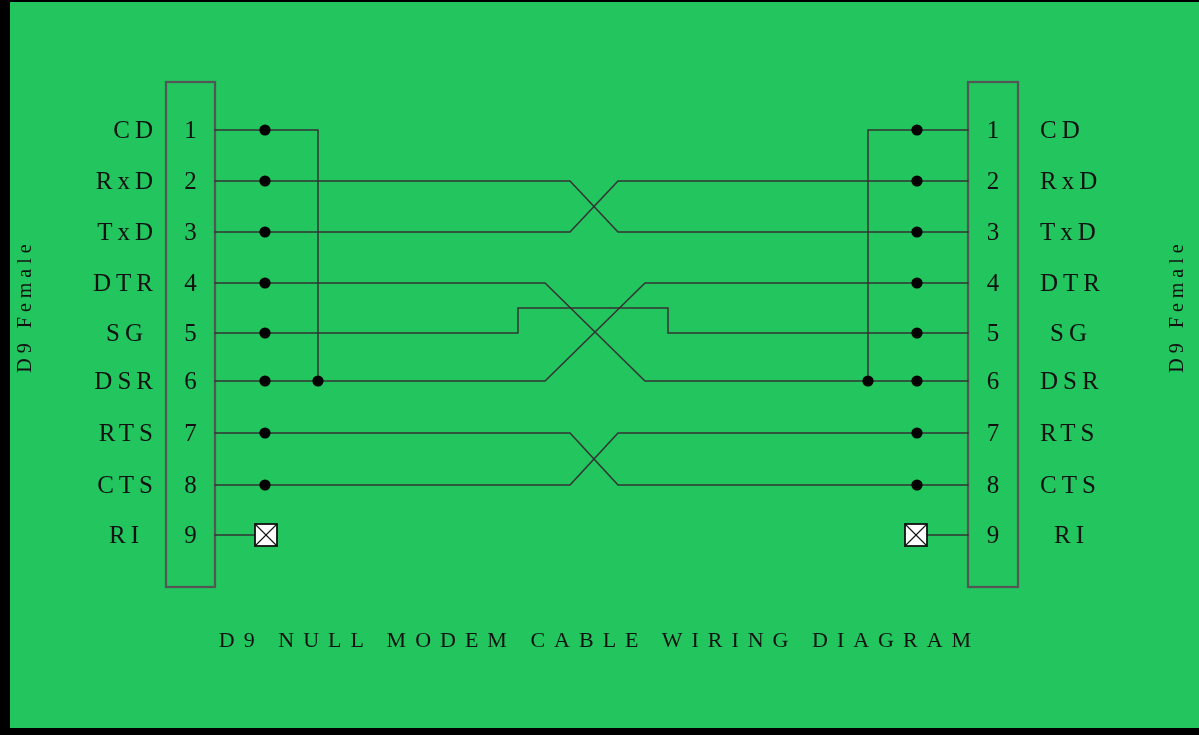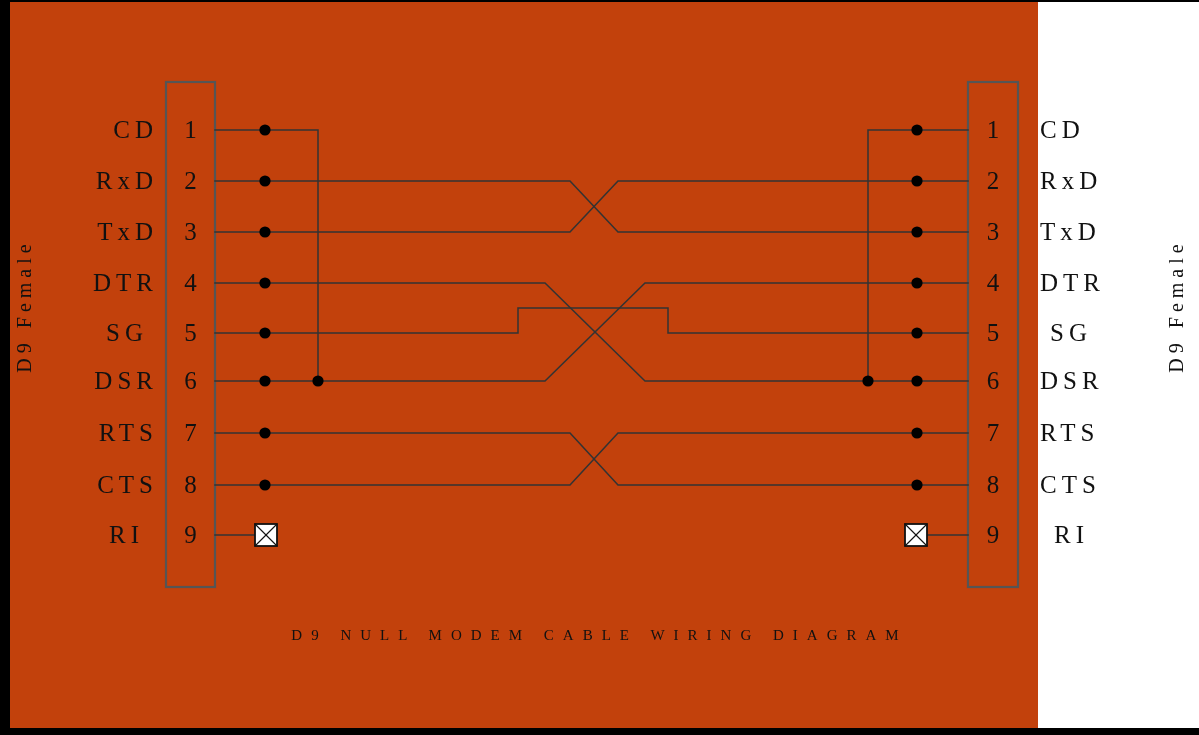"CD" #diagram-root { background: #c2410c -> #22c55e; width: 1038px -> 1199px }
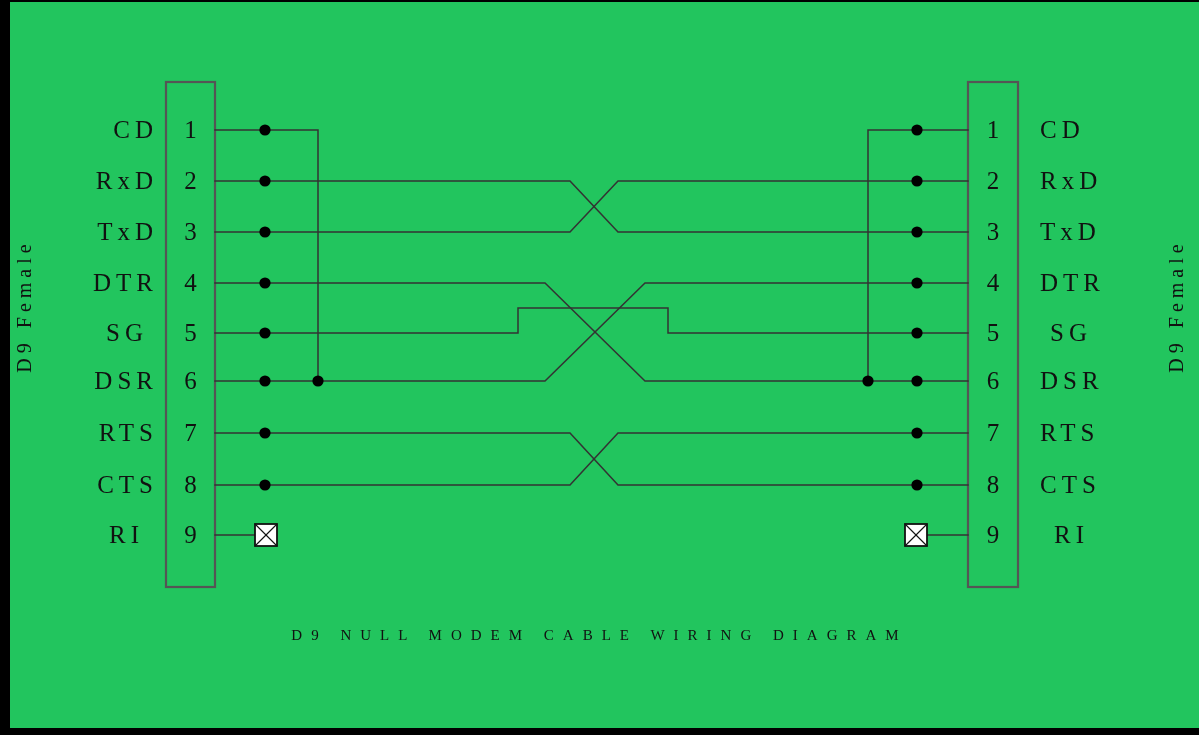"D9 NULL MODEM CABLE WIRING" #diagram-title { font-size: 15px -> 22px }
